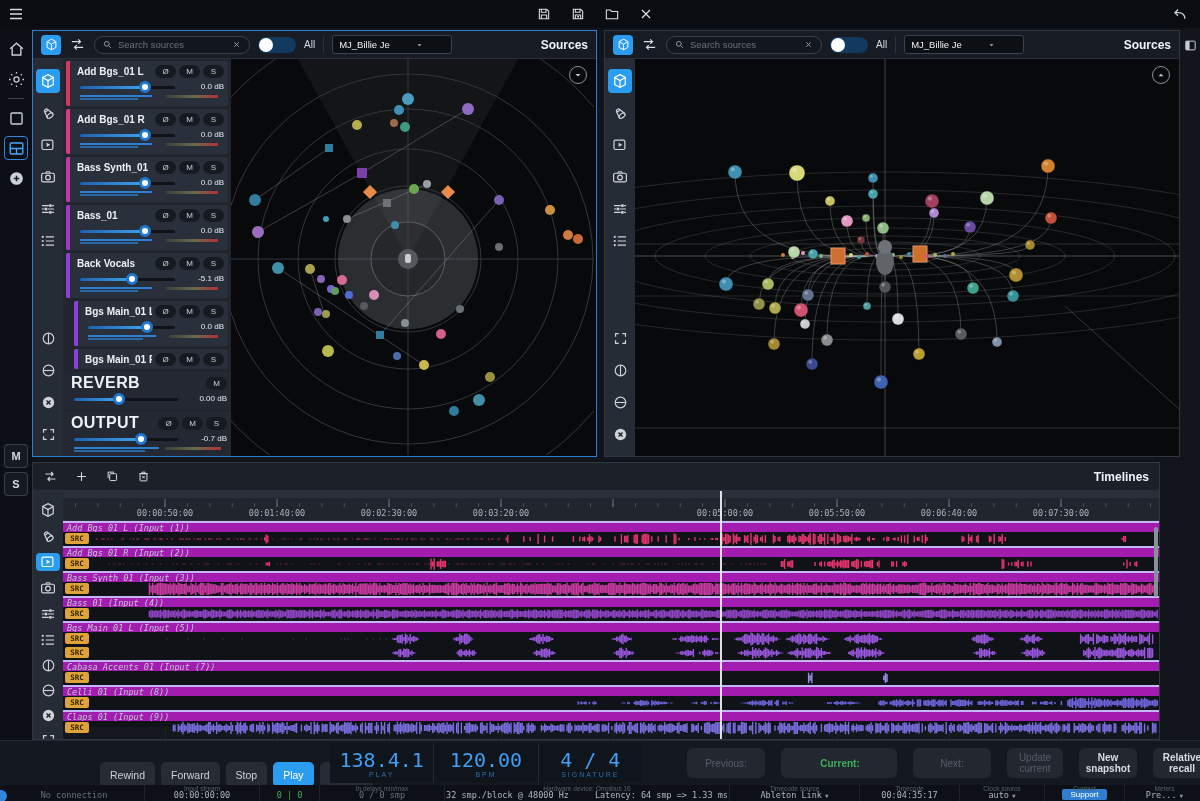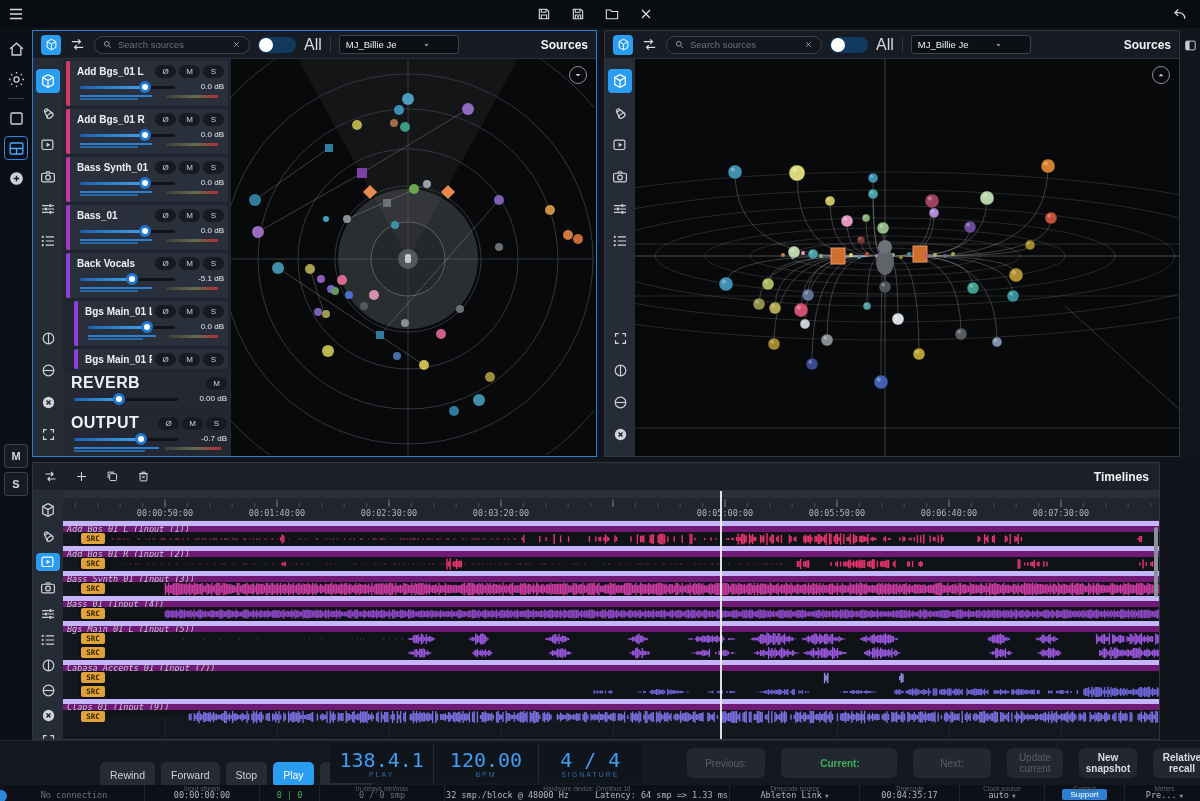"All" .tog-label { font-size: 16px -> 10px }
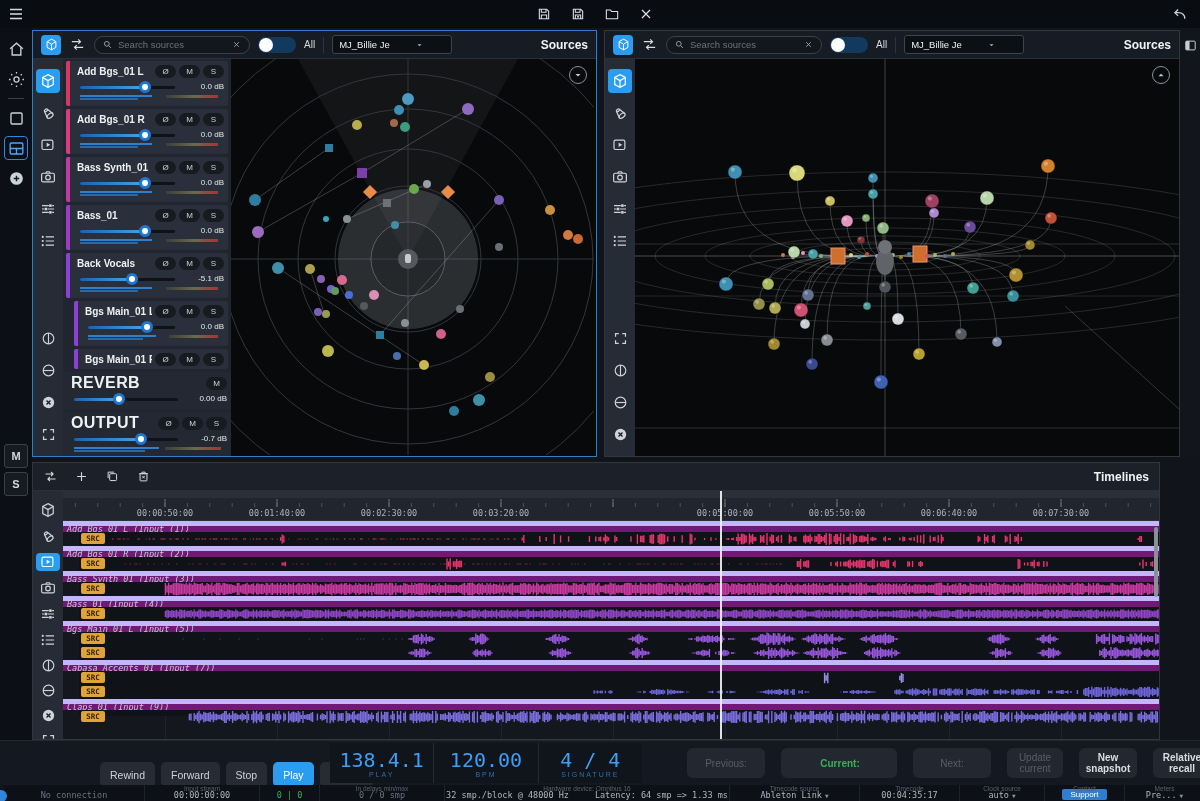"Add Bgs_01 L (Input (1))" .tr-label { background: #701a75 -> #a21caf; border-top: 5px solid #c4b5fd -> 2px solid #c4b5fd }
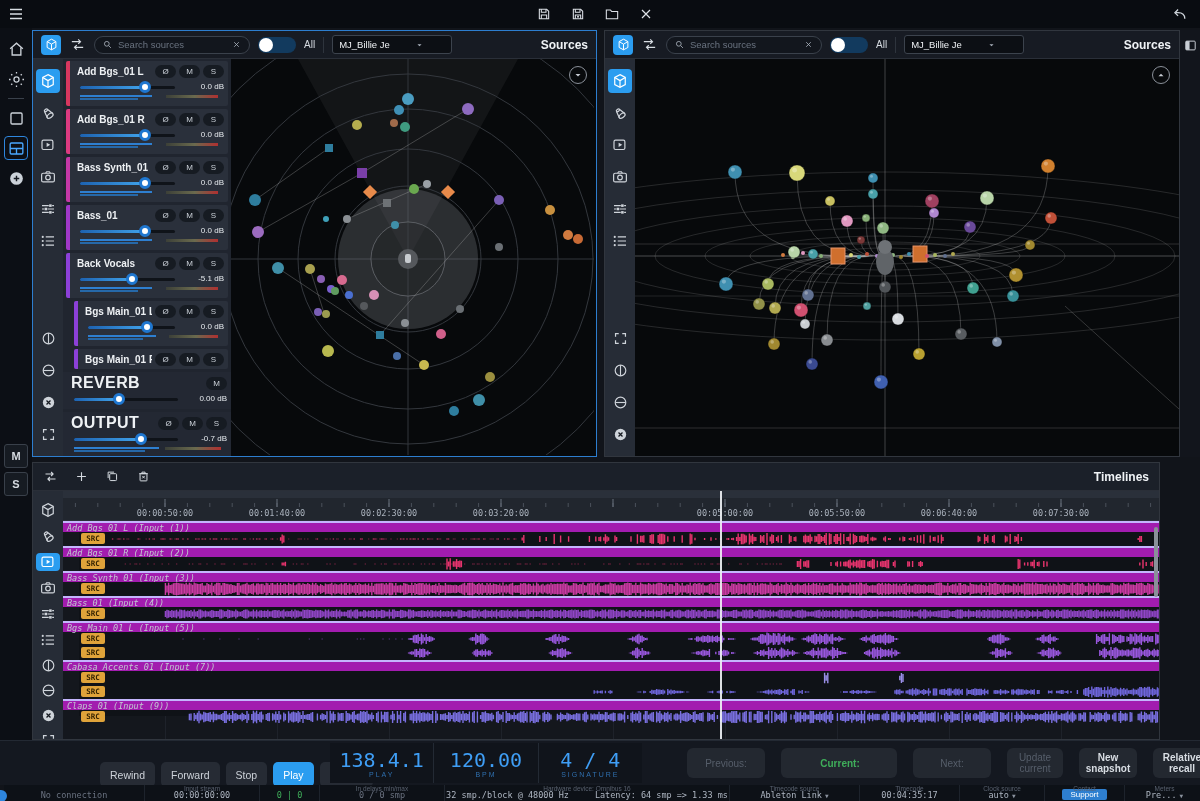"SRC" .tr-wave { margin-left: 16px -> none }
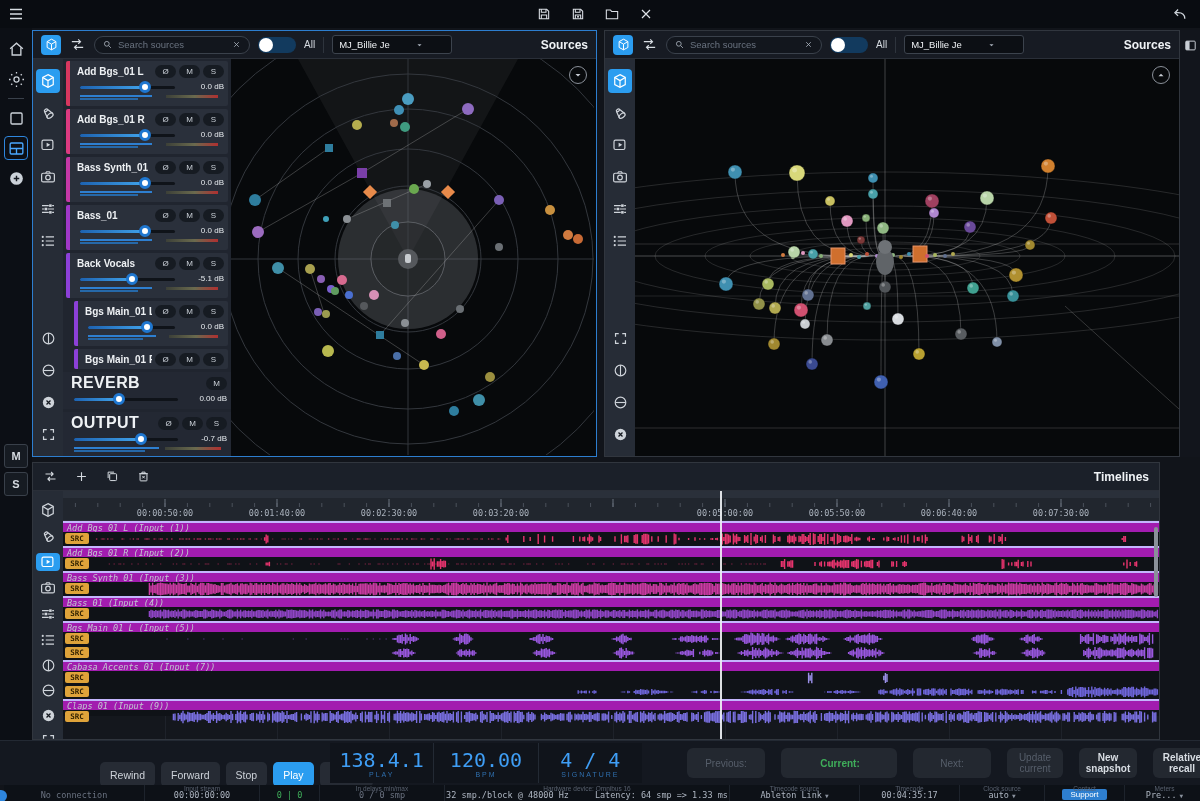"Celli_01 (Input (8))" div.tr-label { html: none -> <div>Celli_01 (Input (8))</div> }
